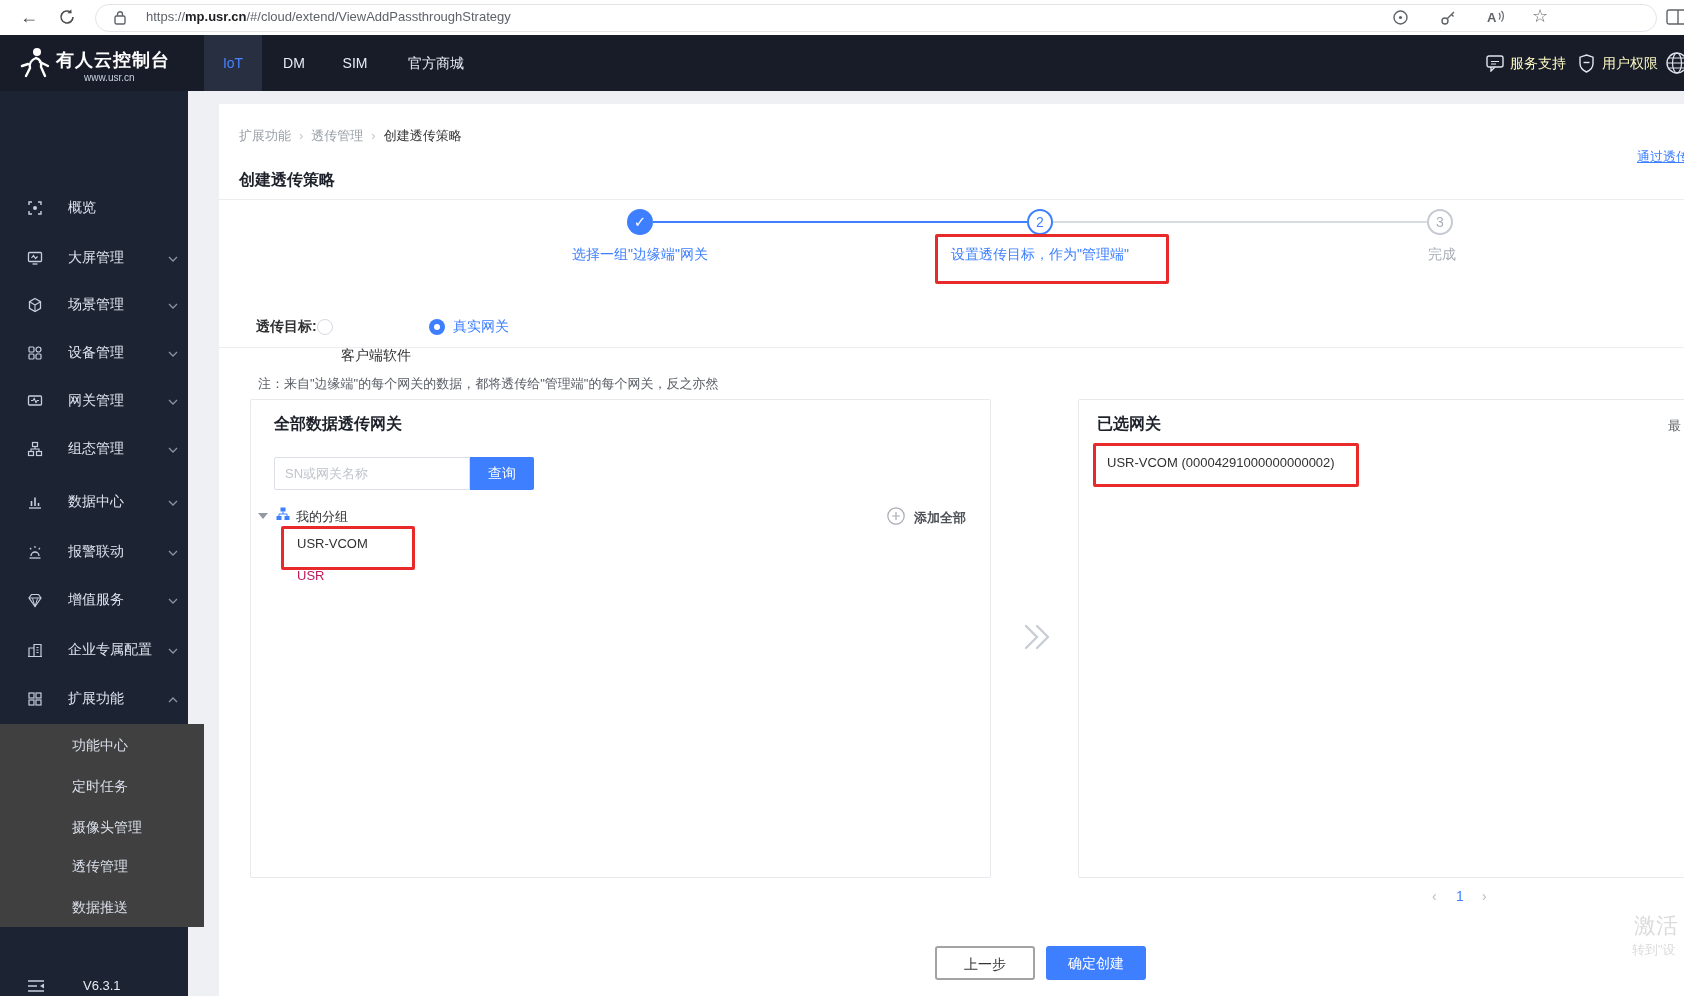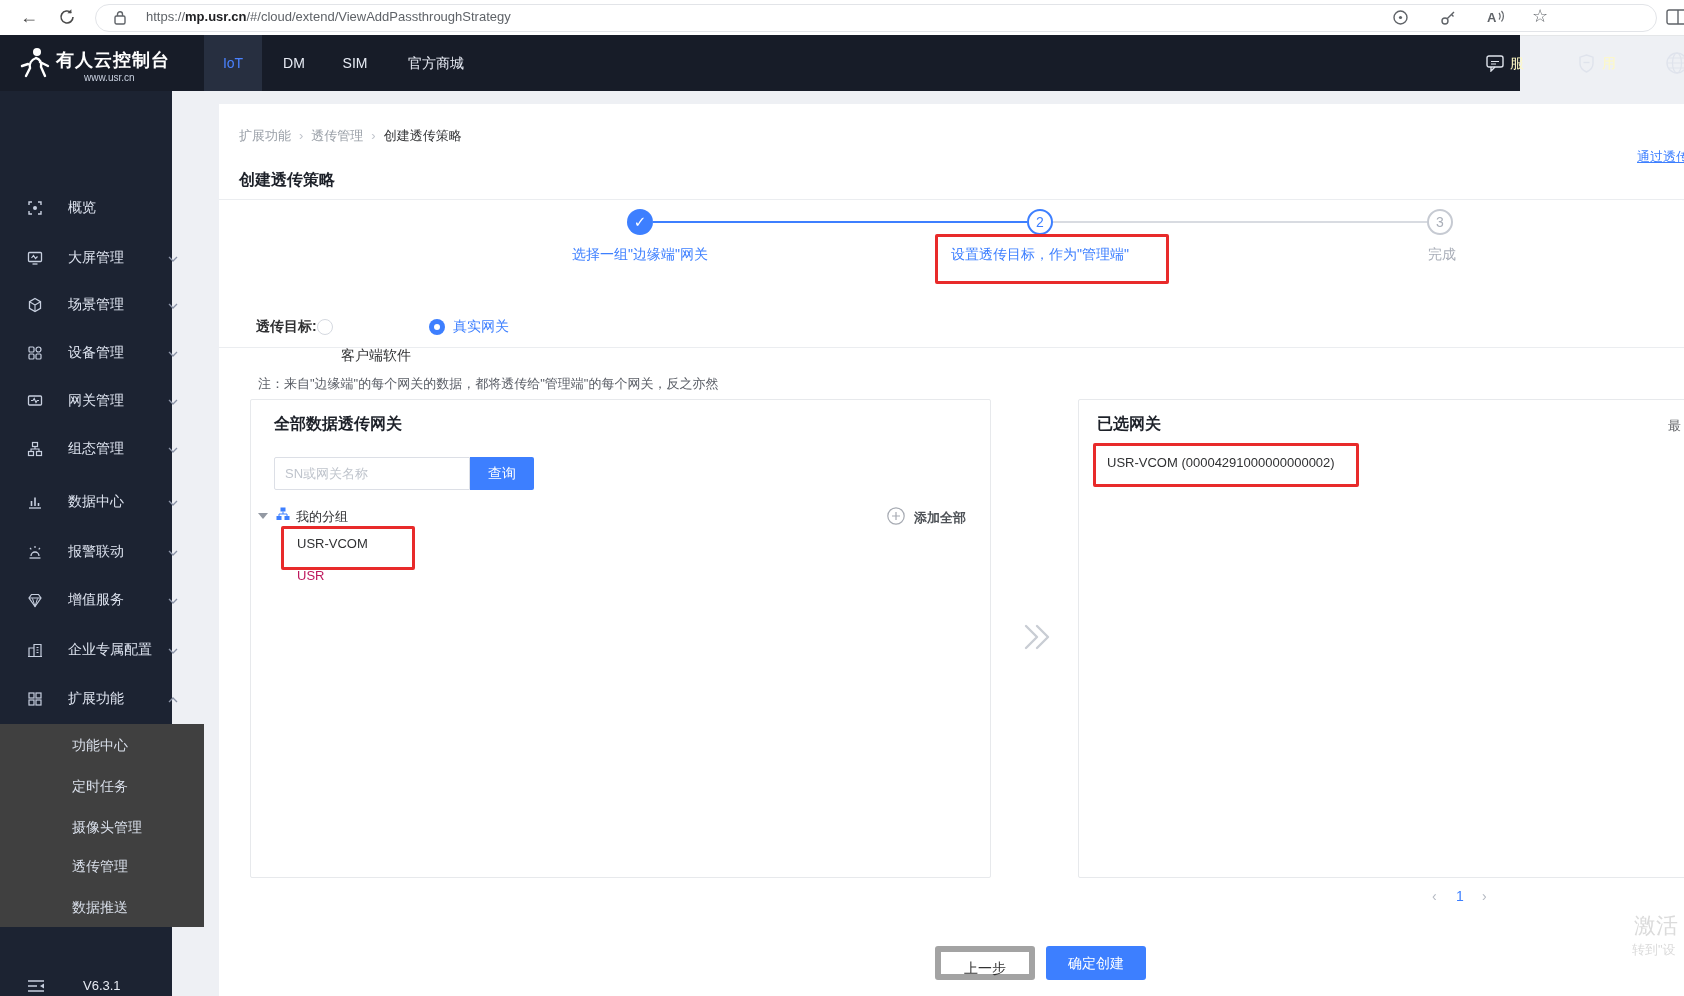"有人云控制台" .topnav { width: 1520px -> 1684px }
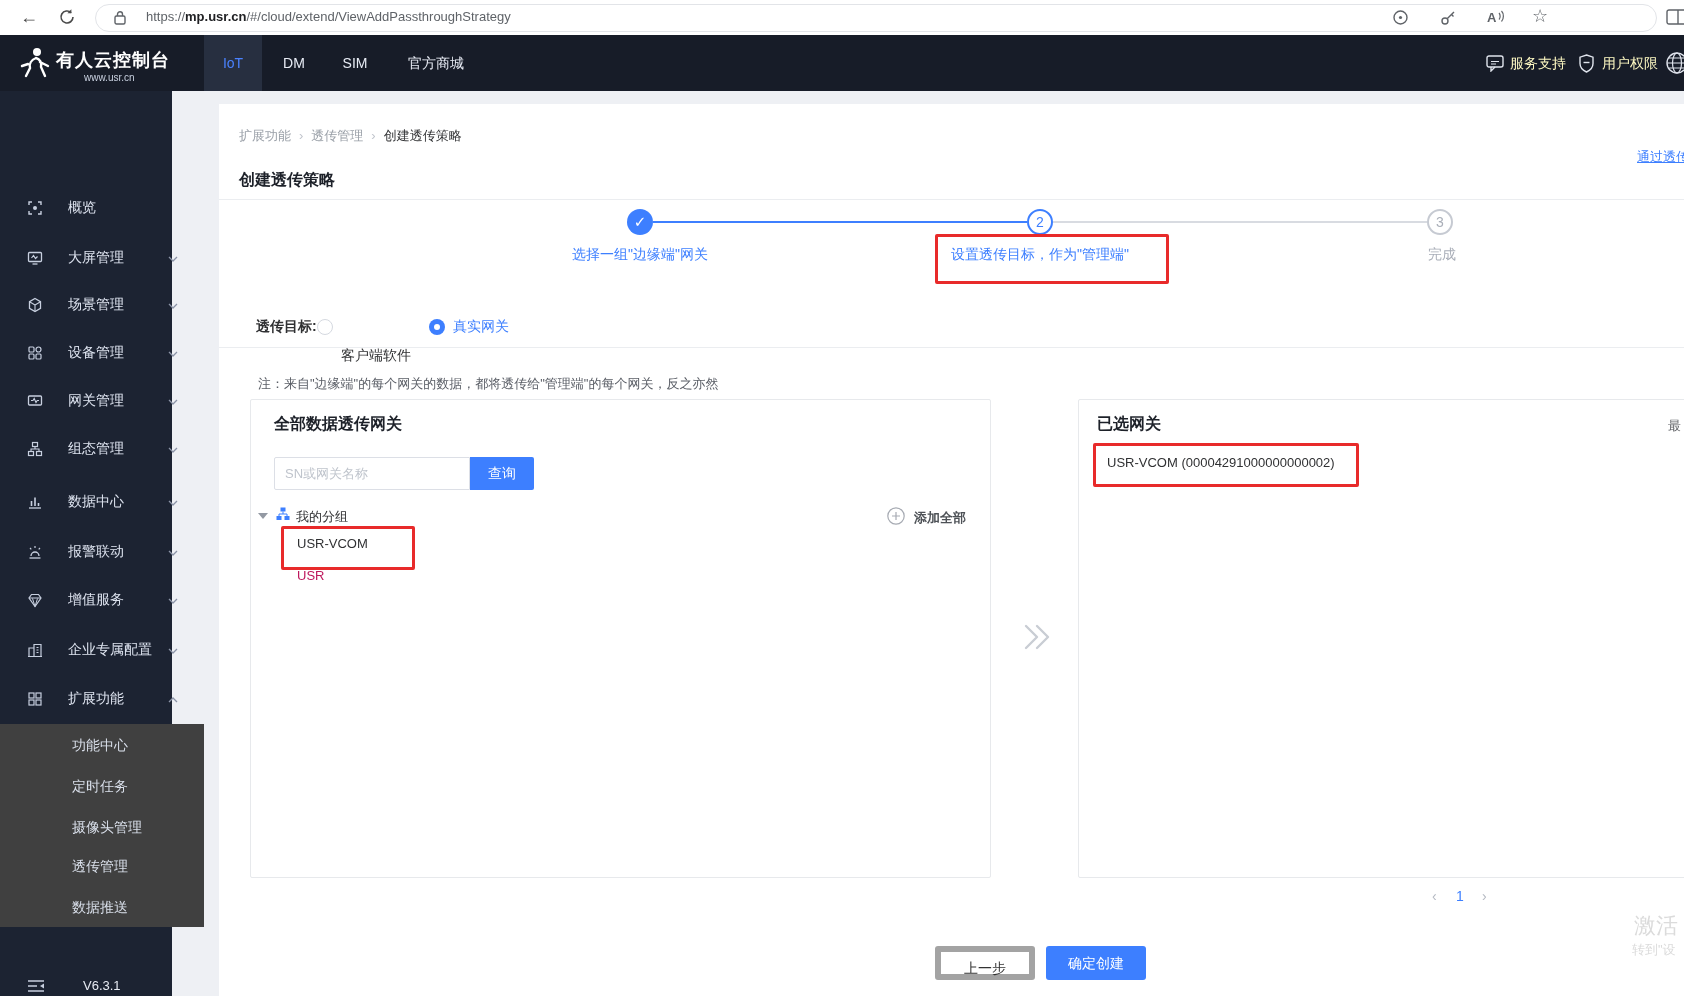"概览" .sidebar { width: 172px -> 188px }
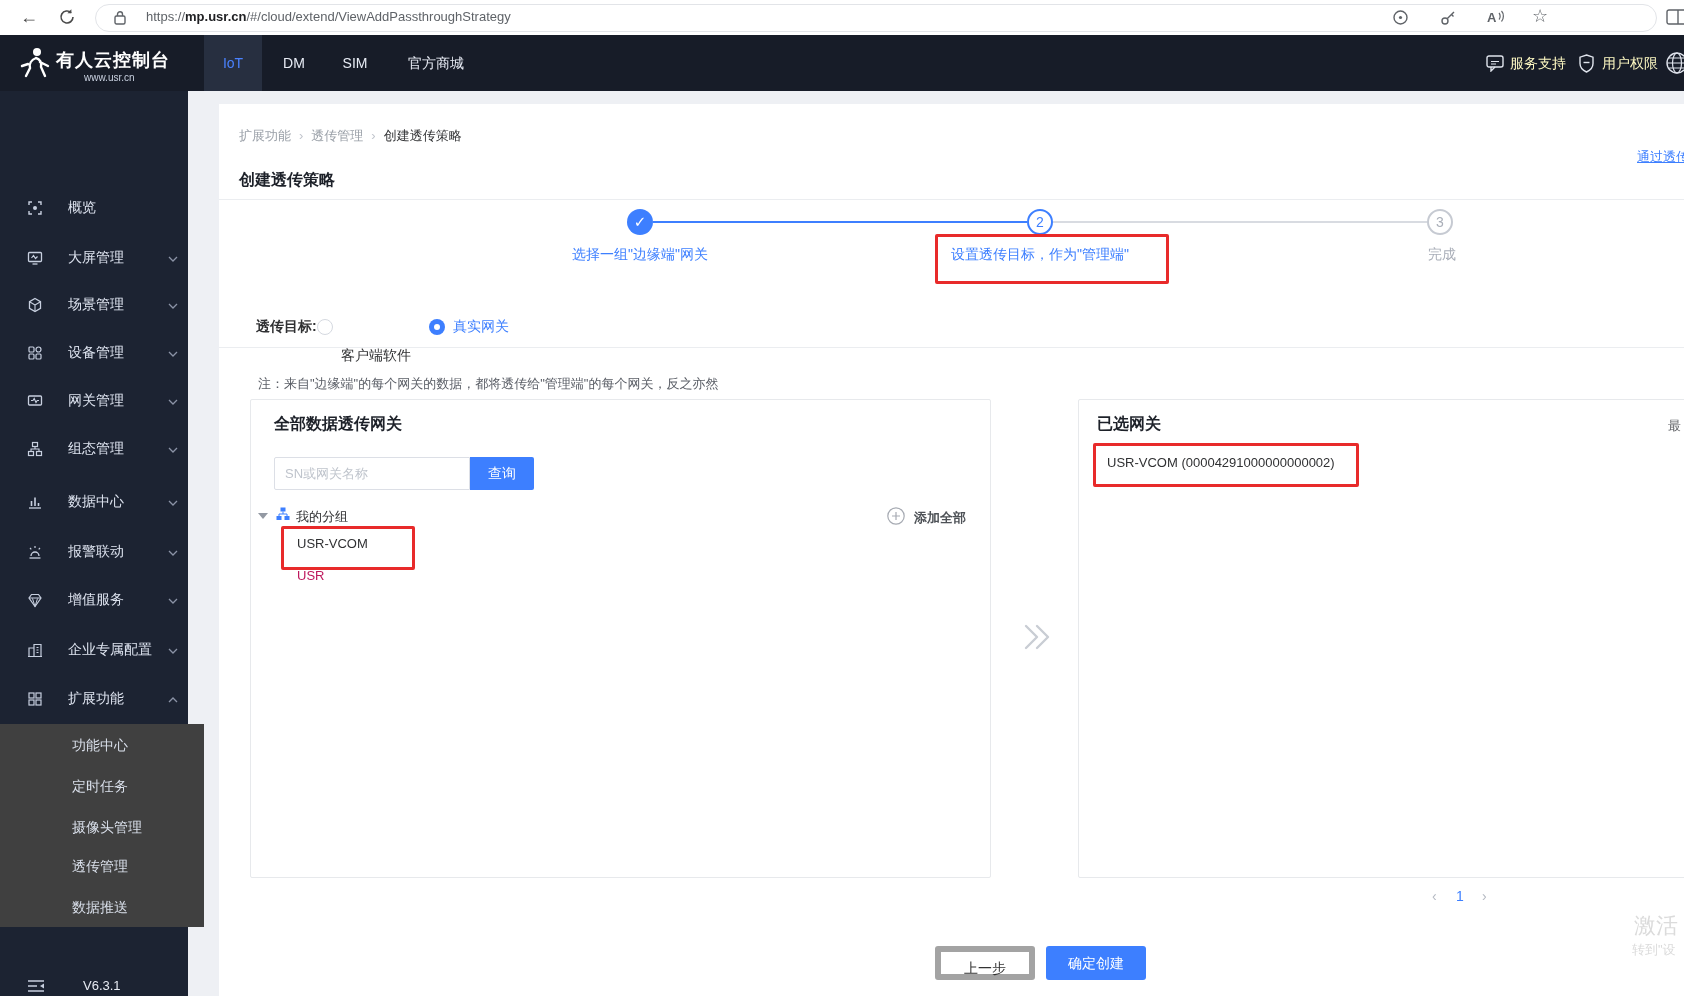"上一步" .btn.plain { border: 6px solid #a3a3a3 -> 2px solid #a3a3a3 }
